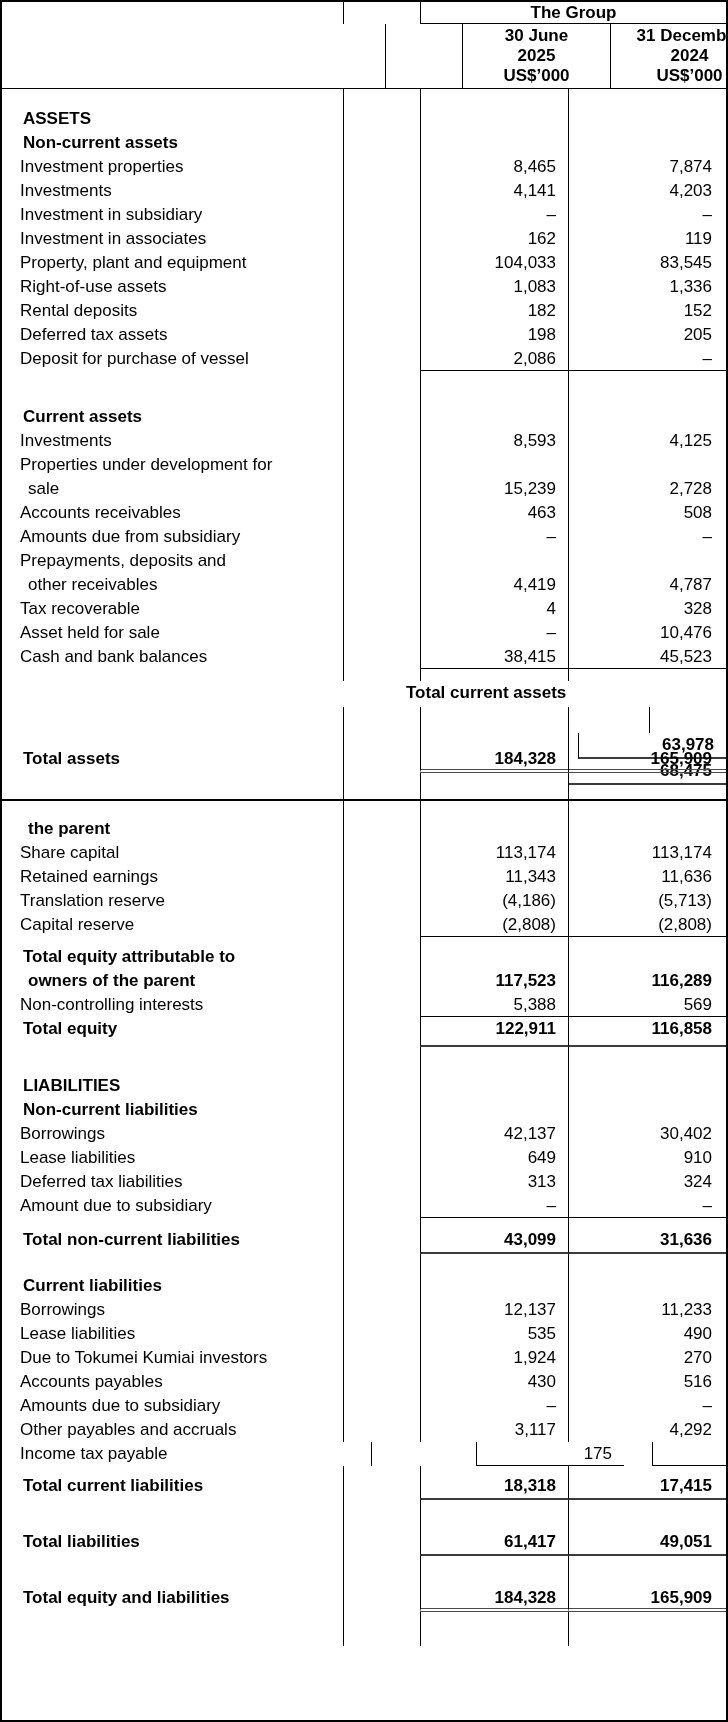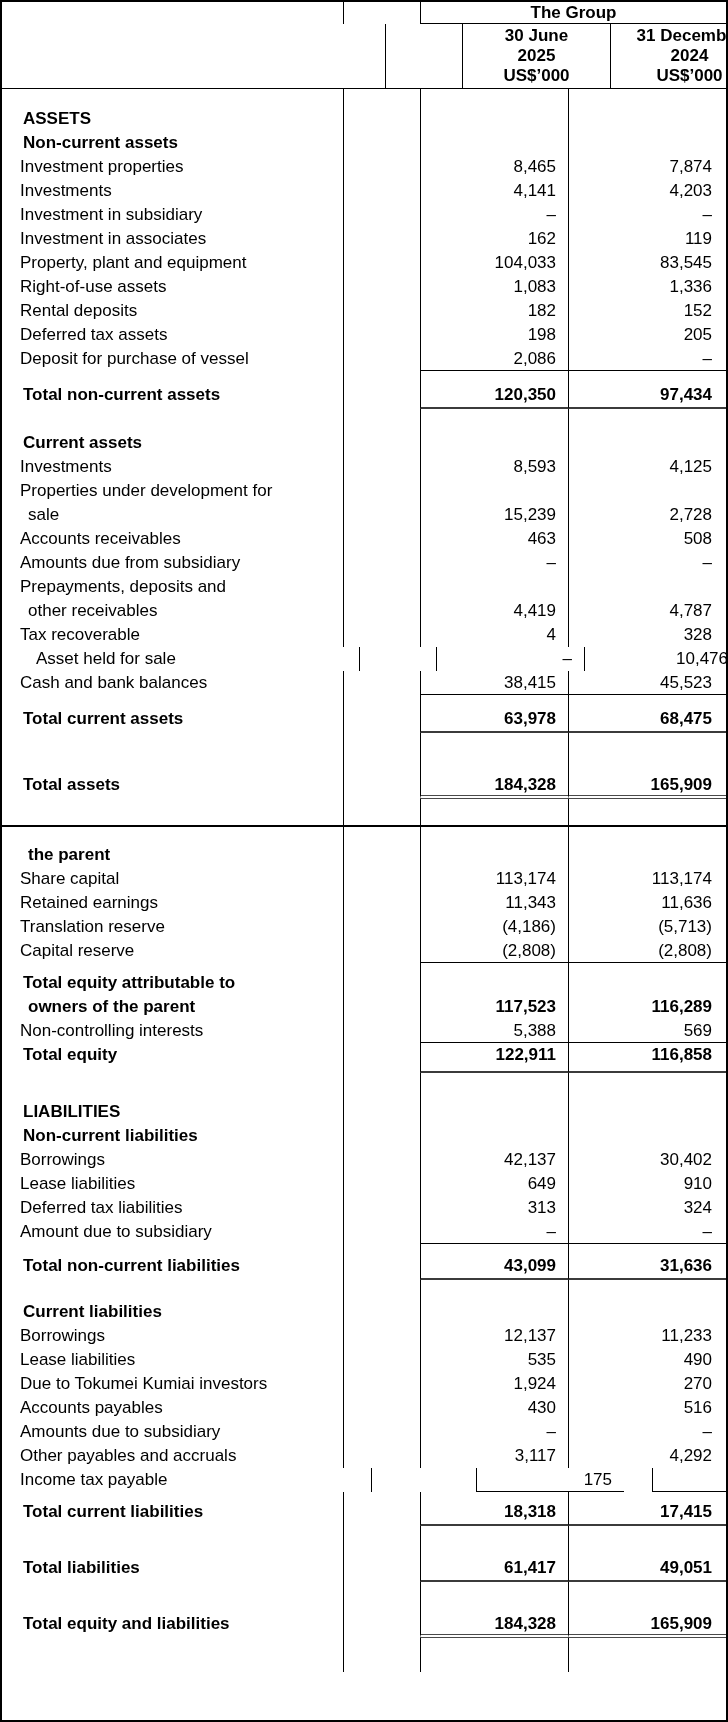"Total non-current assets" div.r { html: <div> <div> <span>Total non-current assets</span> </div> <div></div> <div>120,350</div> <div>97,434</div> </div> -> none }
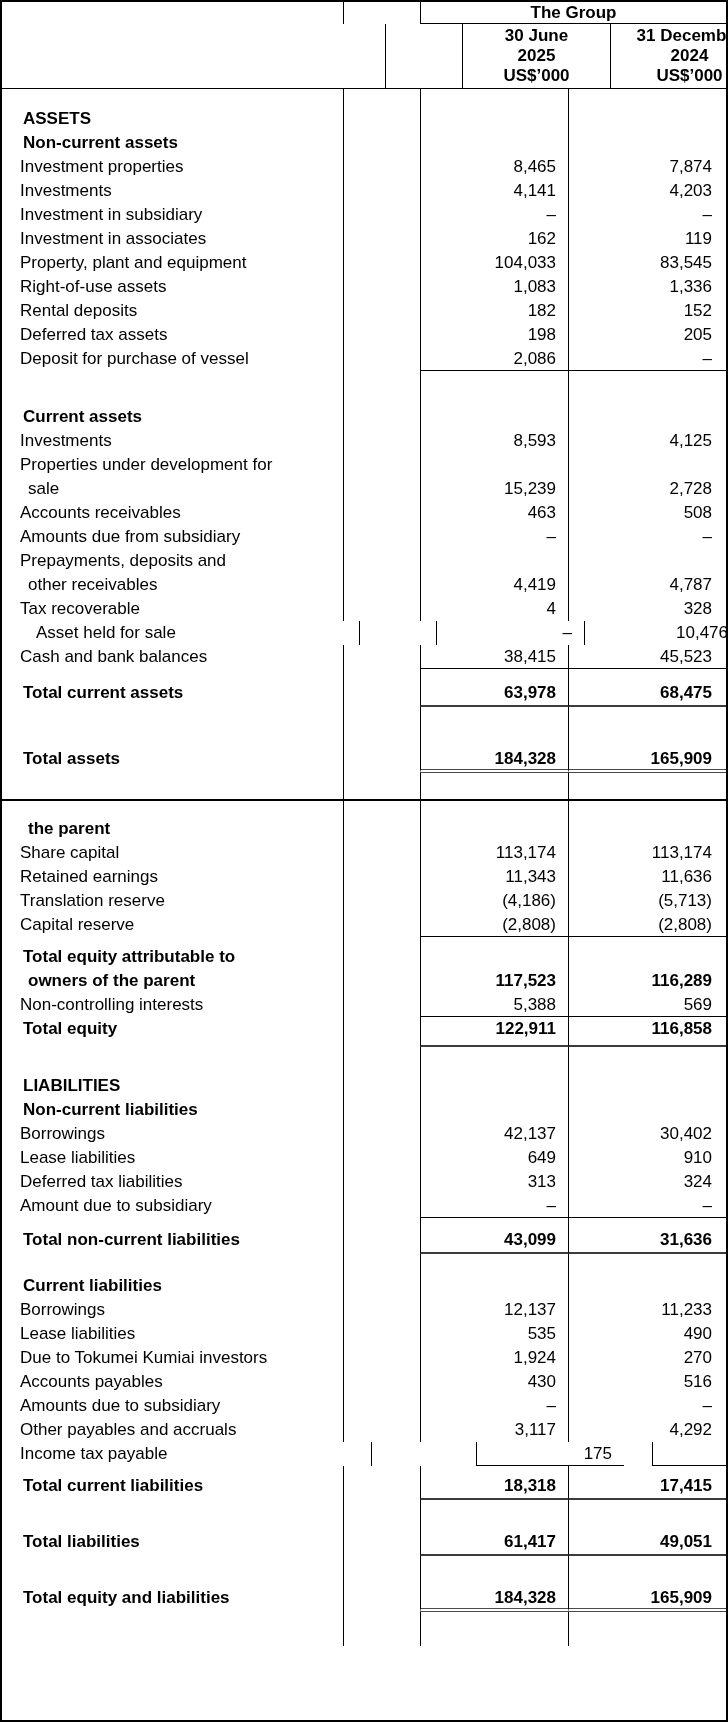"Asset held for sale" div.r { padding-left: 16px -> none }
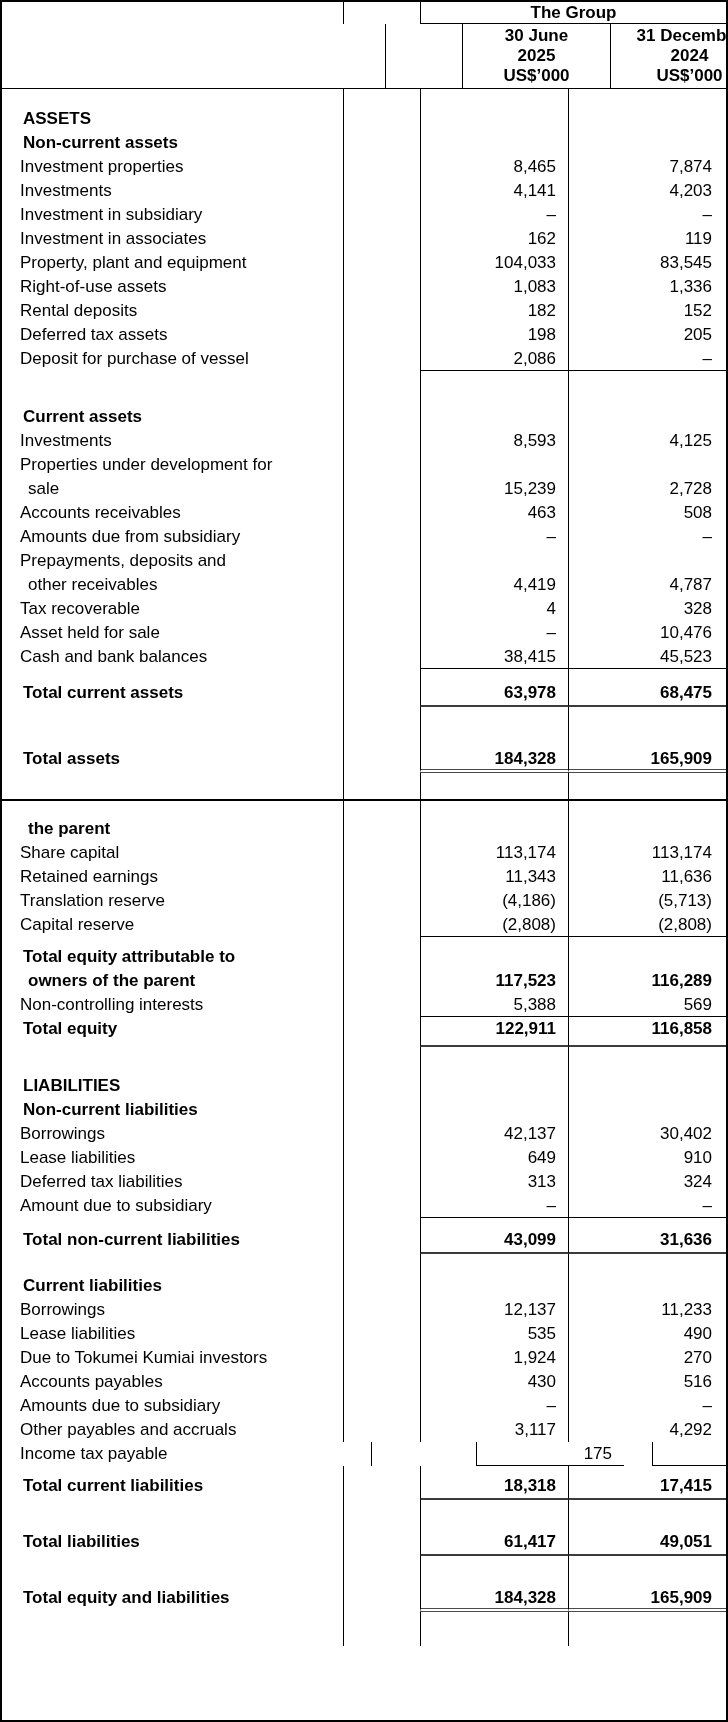"Total current assets" div.r { flex-direction: none -> column }
